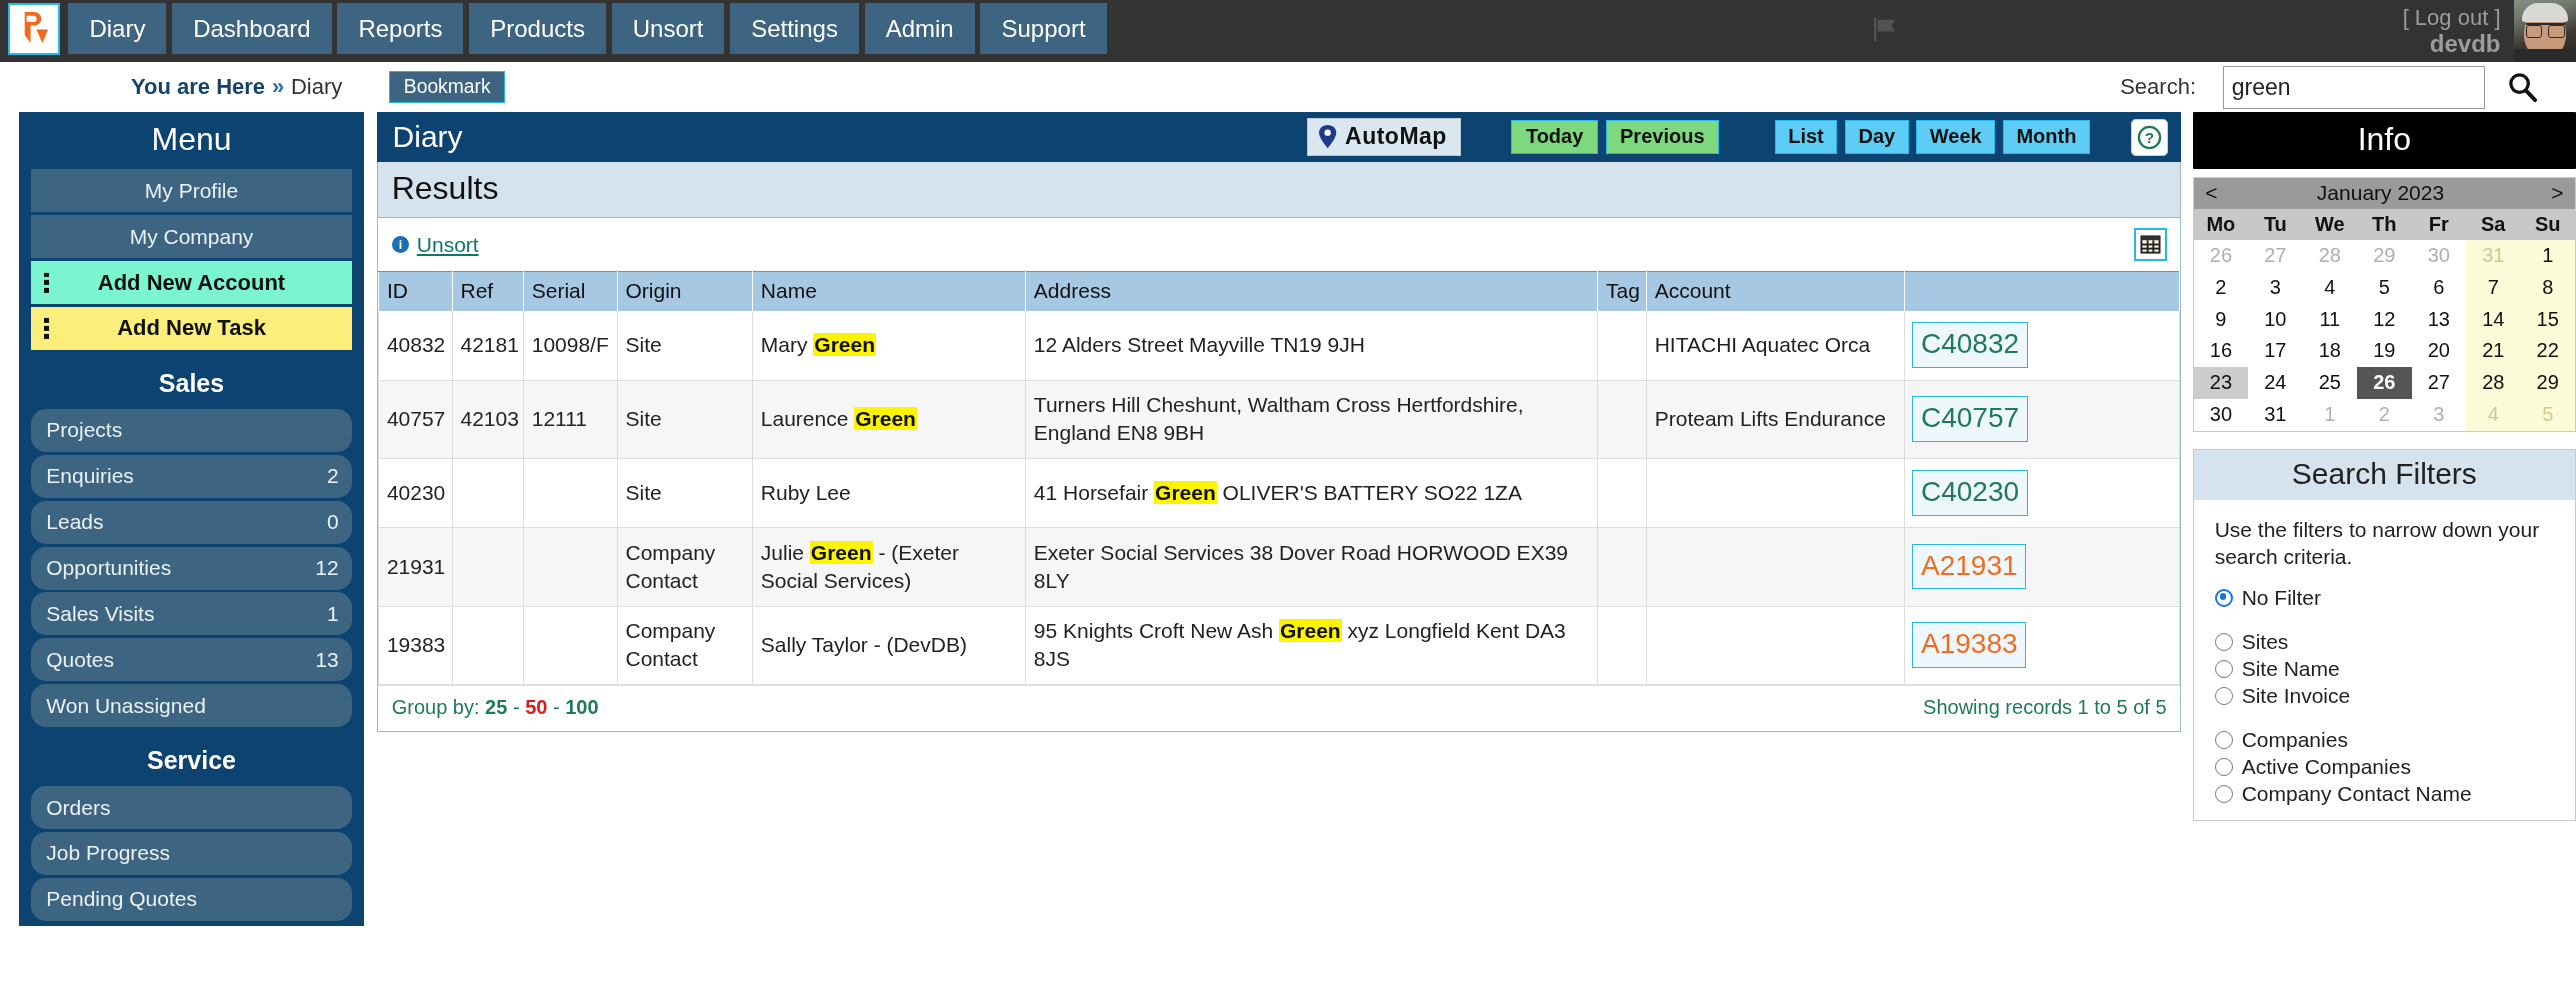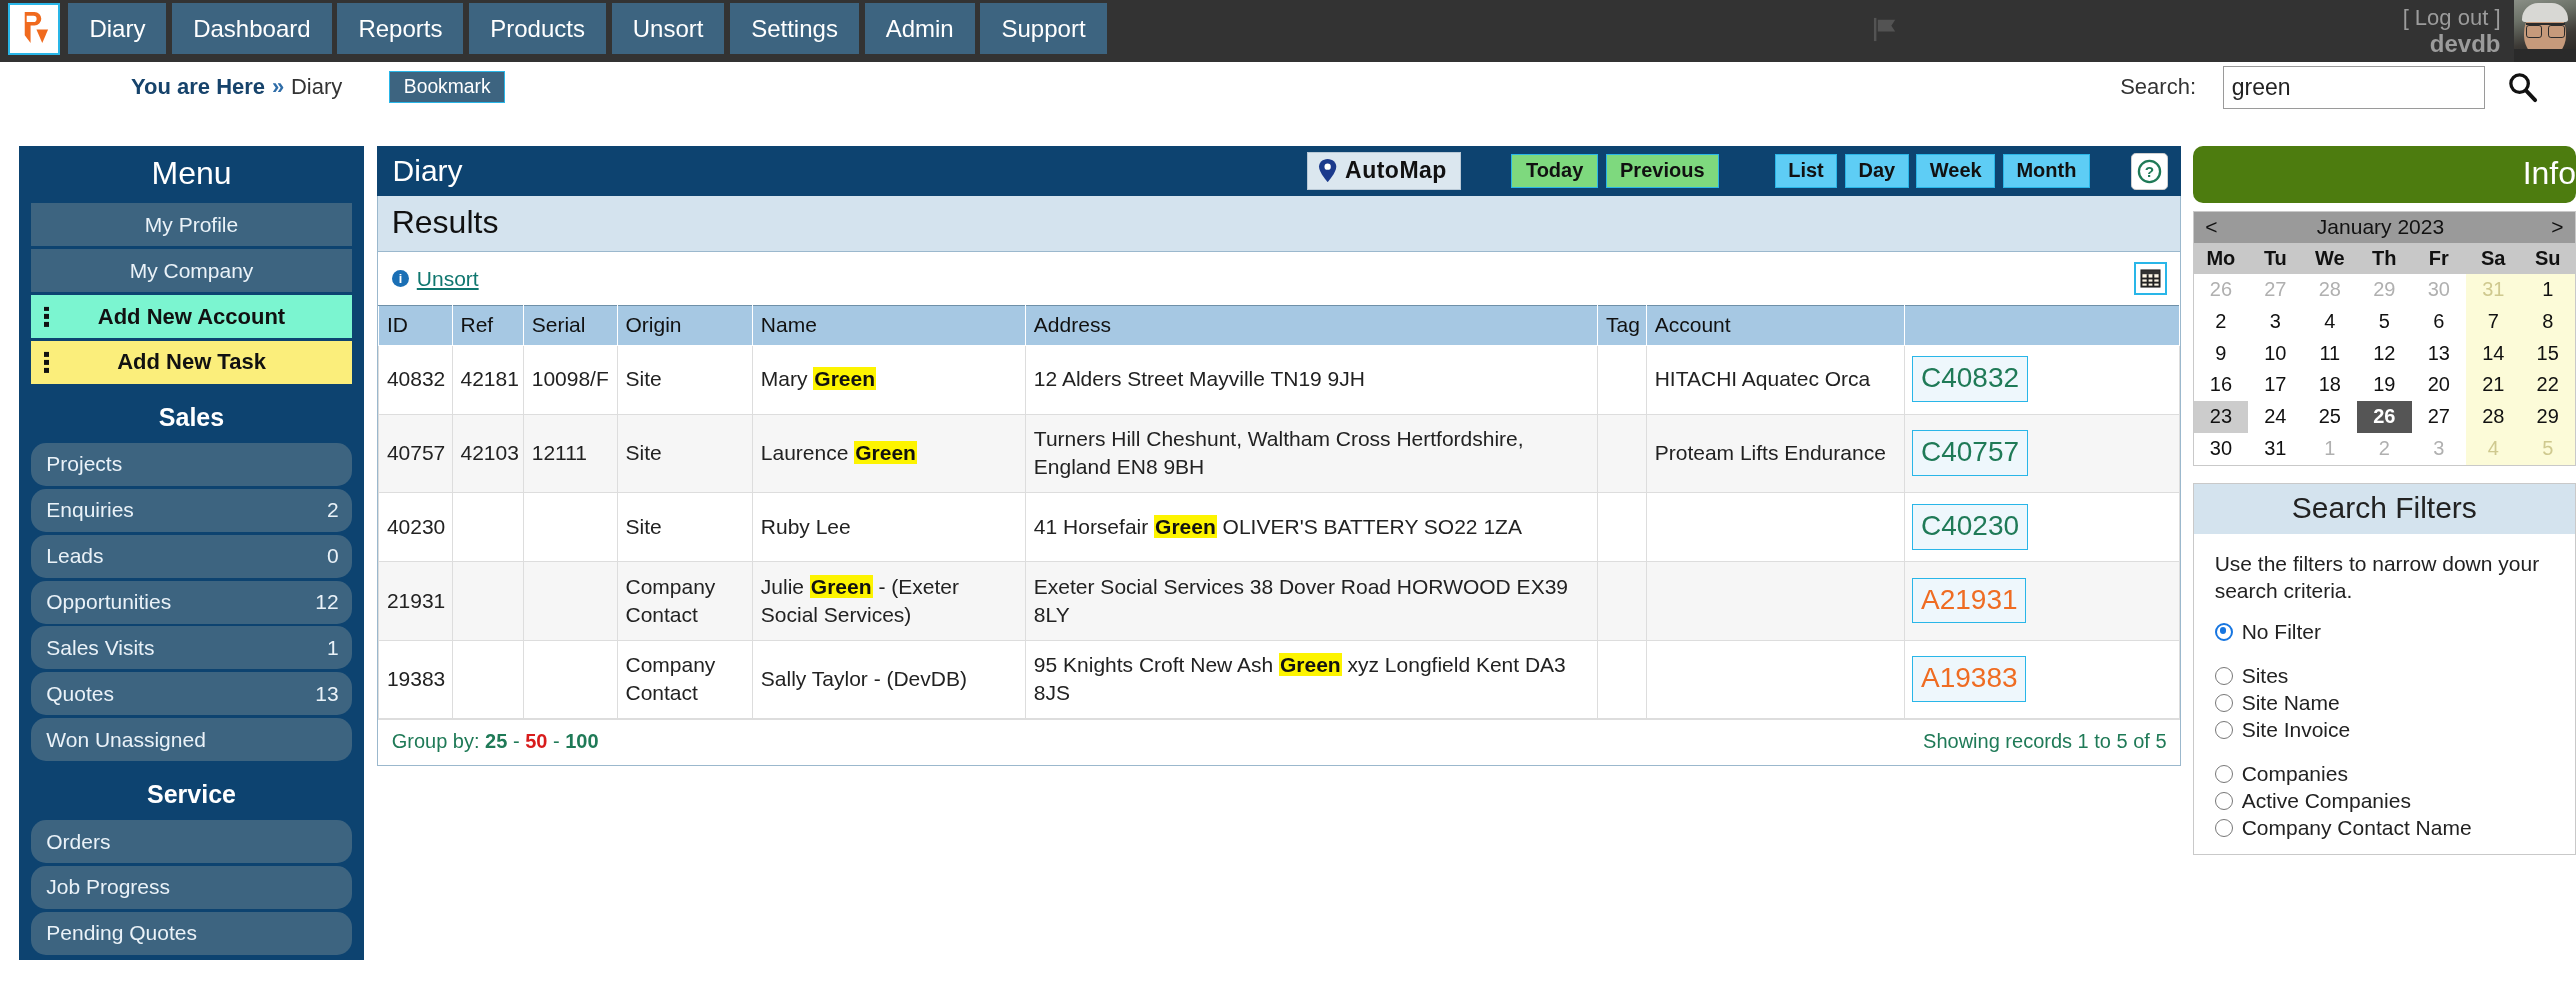"Menu" .layout { margin-top: 34px -> none }
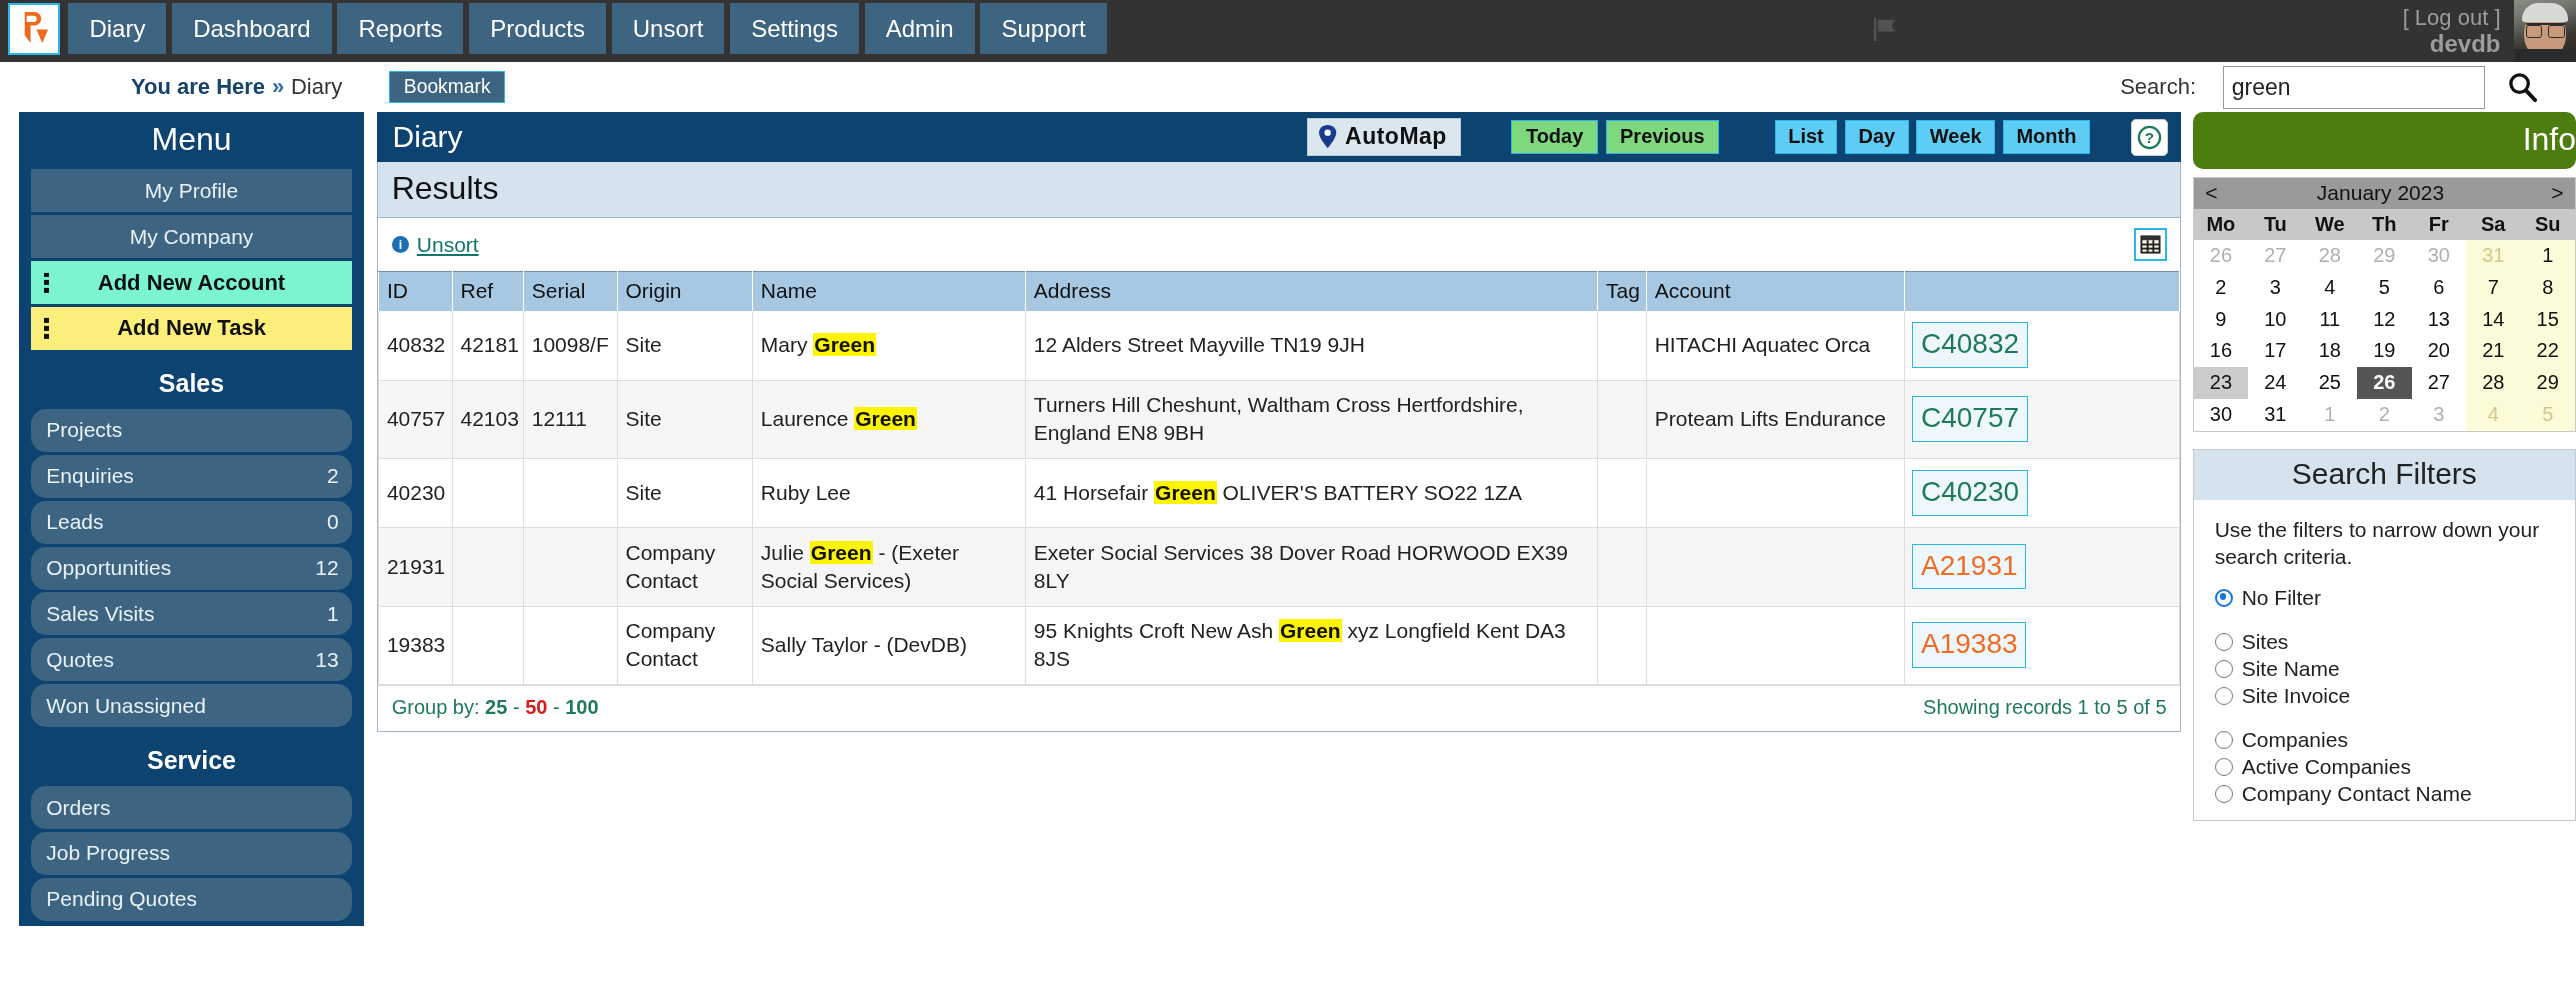"Info" .info-head { background: #4d7c0f -> #000000; border-radius: 10px -> 1px; text-align: right -> center }
